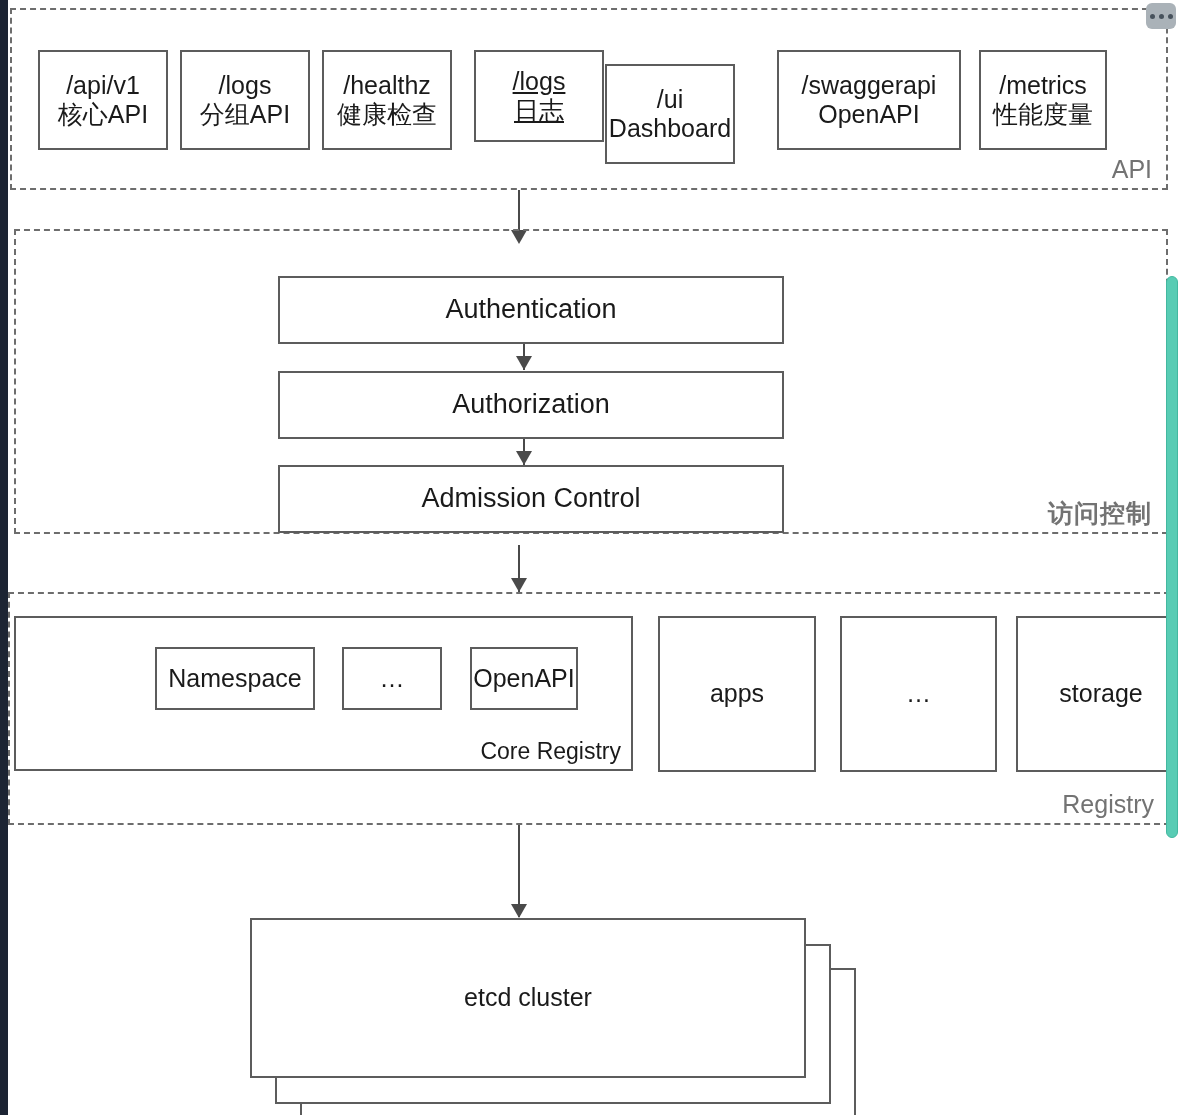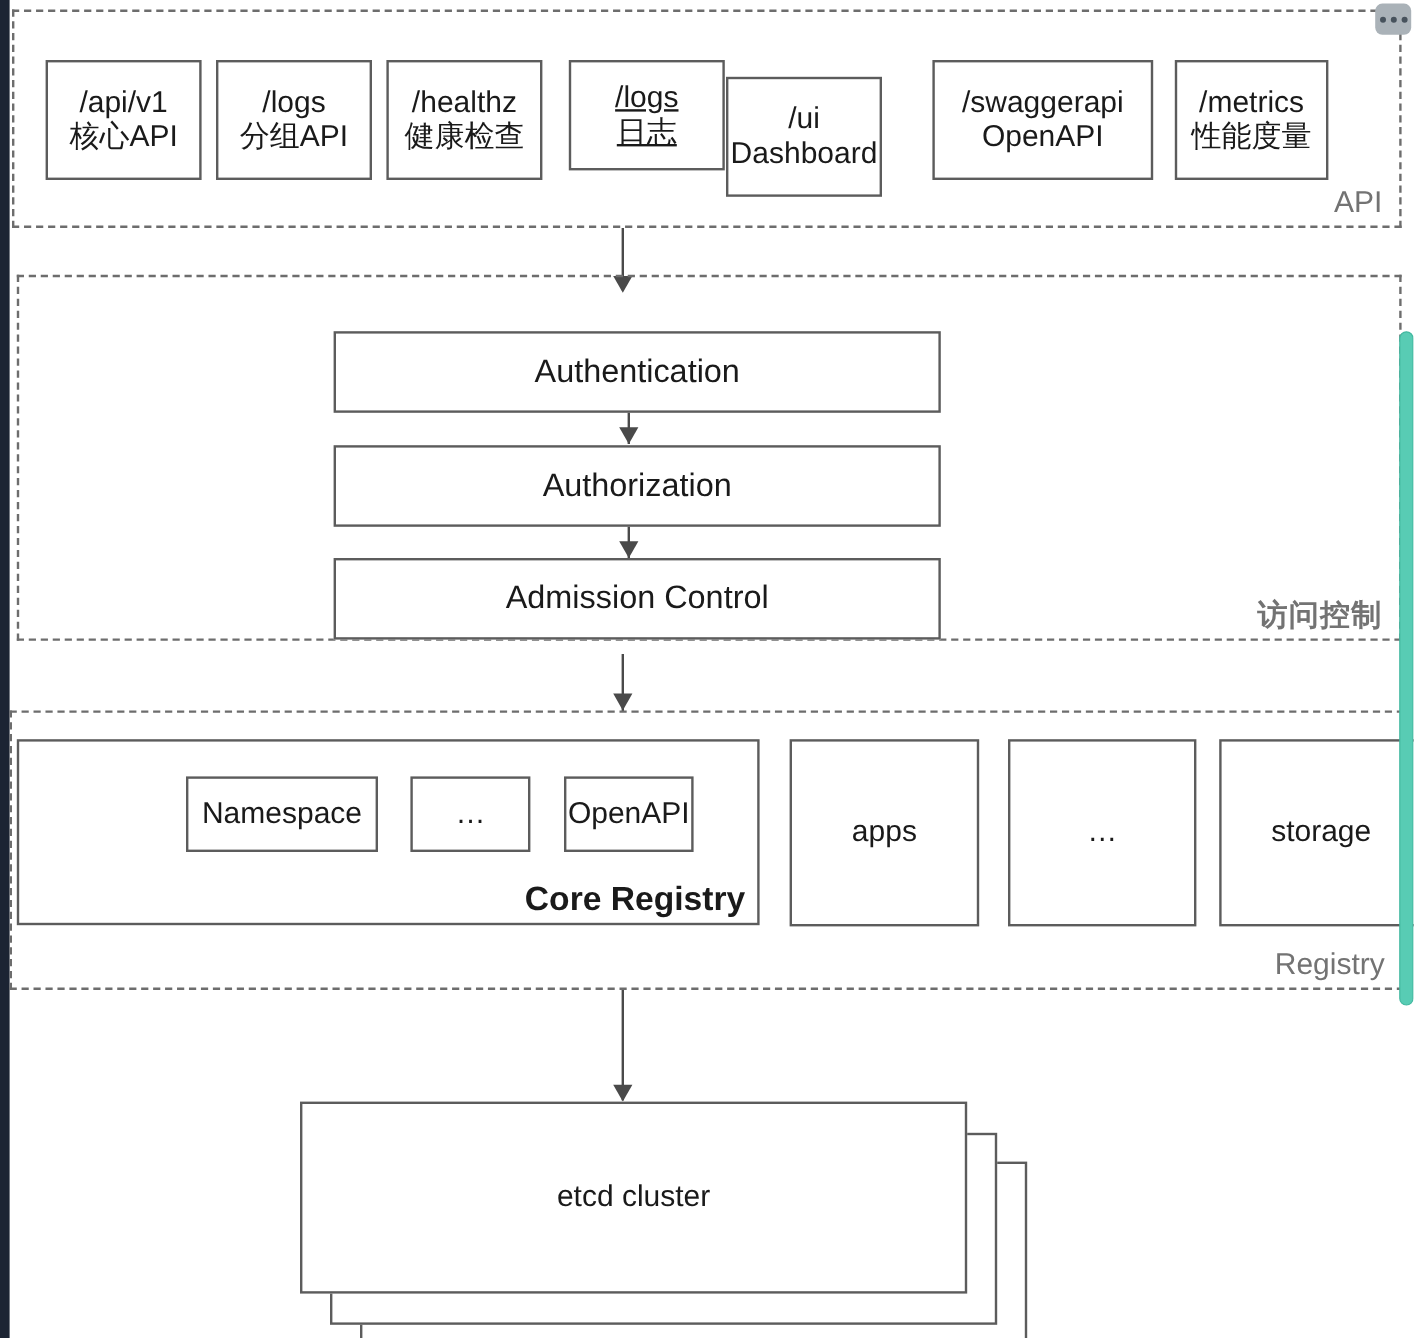"Core Registry" .reg-outer-label { font-size: 28px -> 23px; font-weight: bold -> none }
